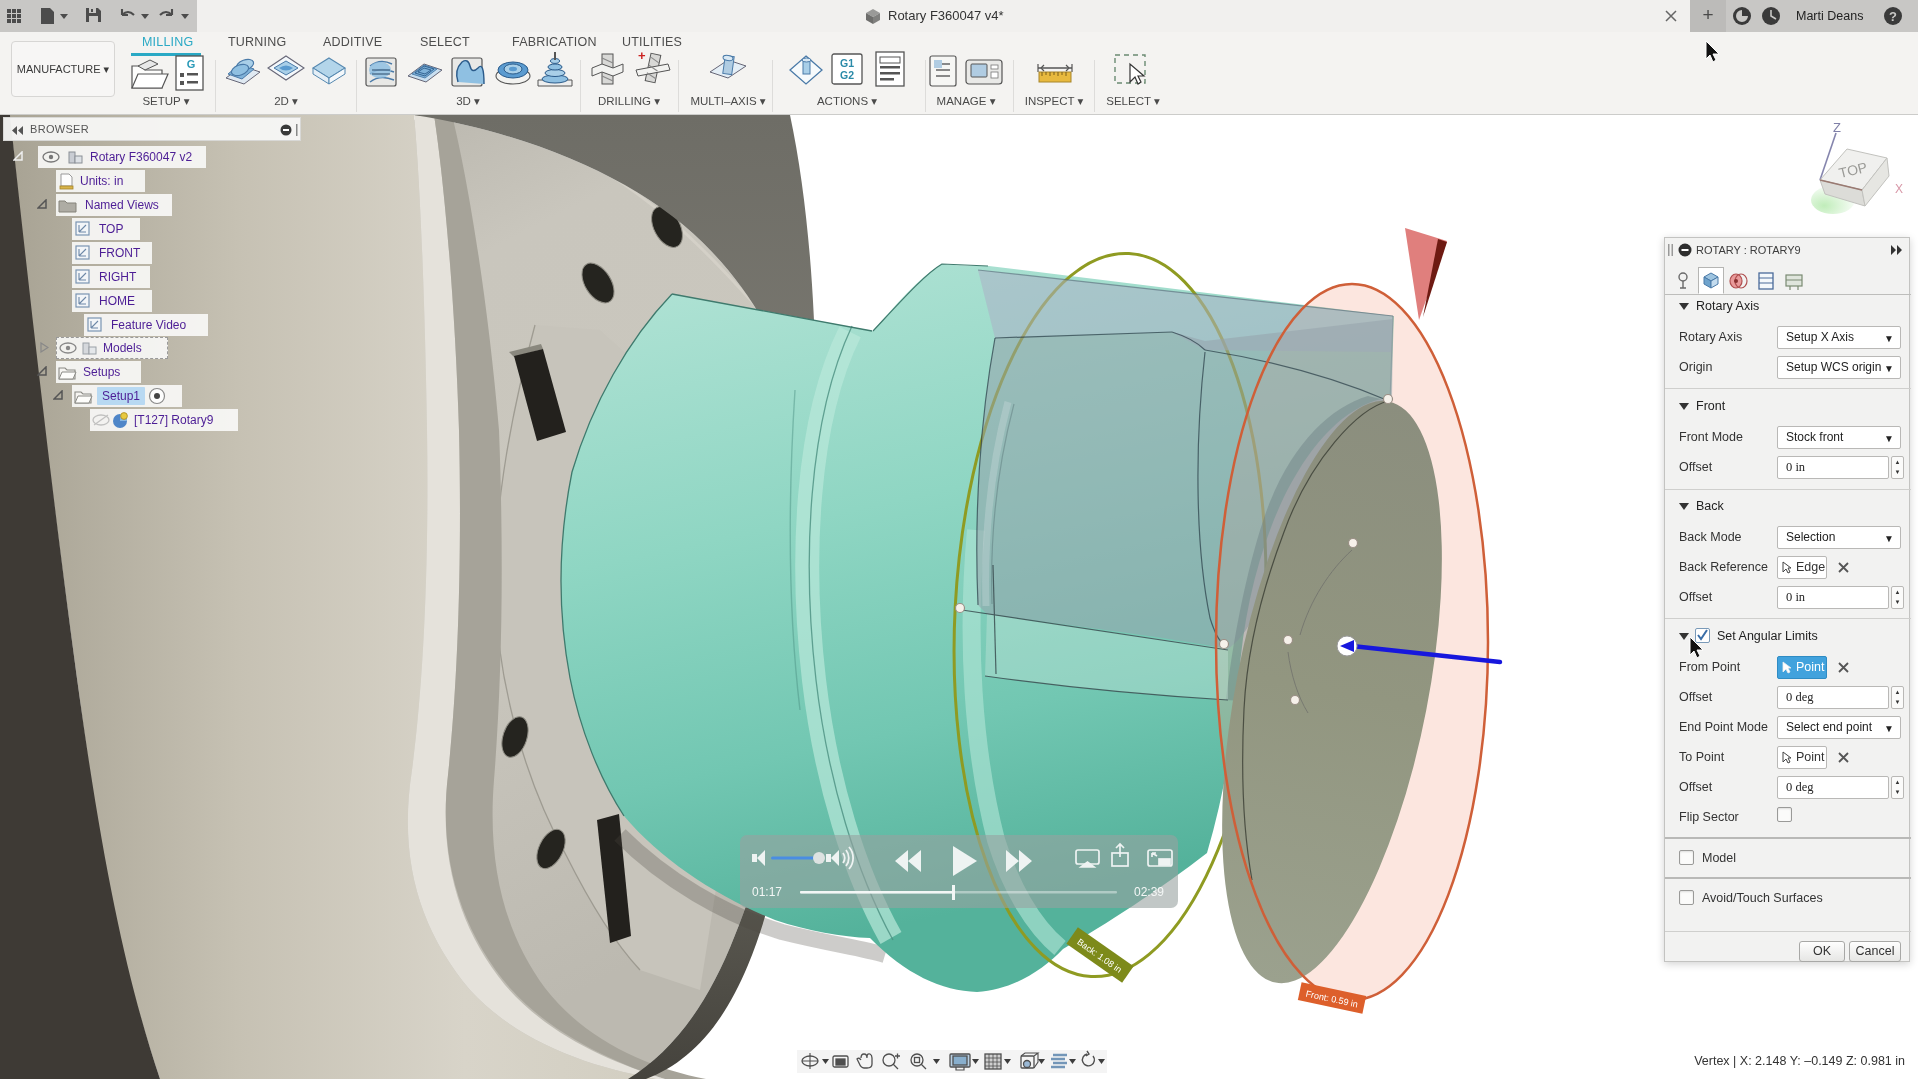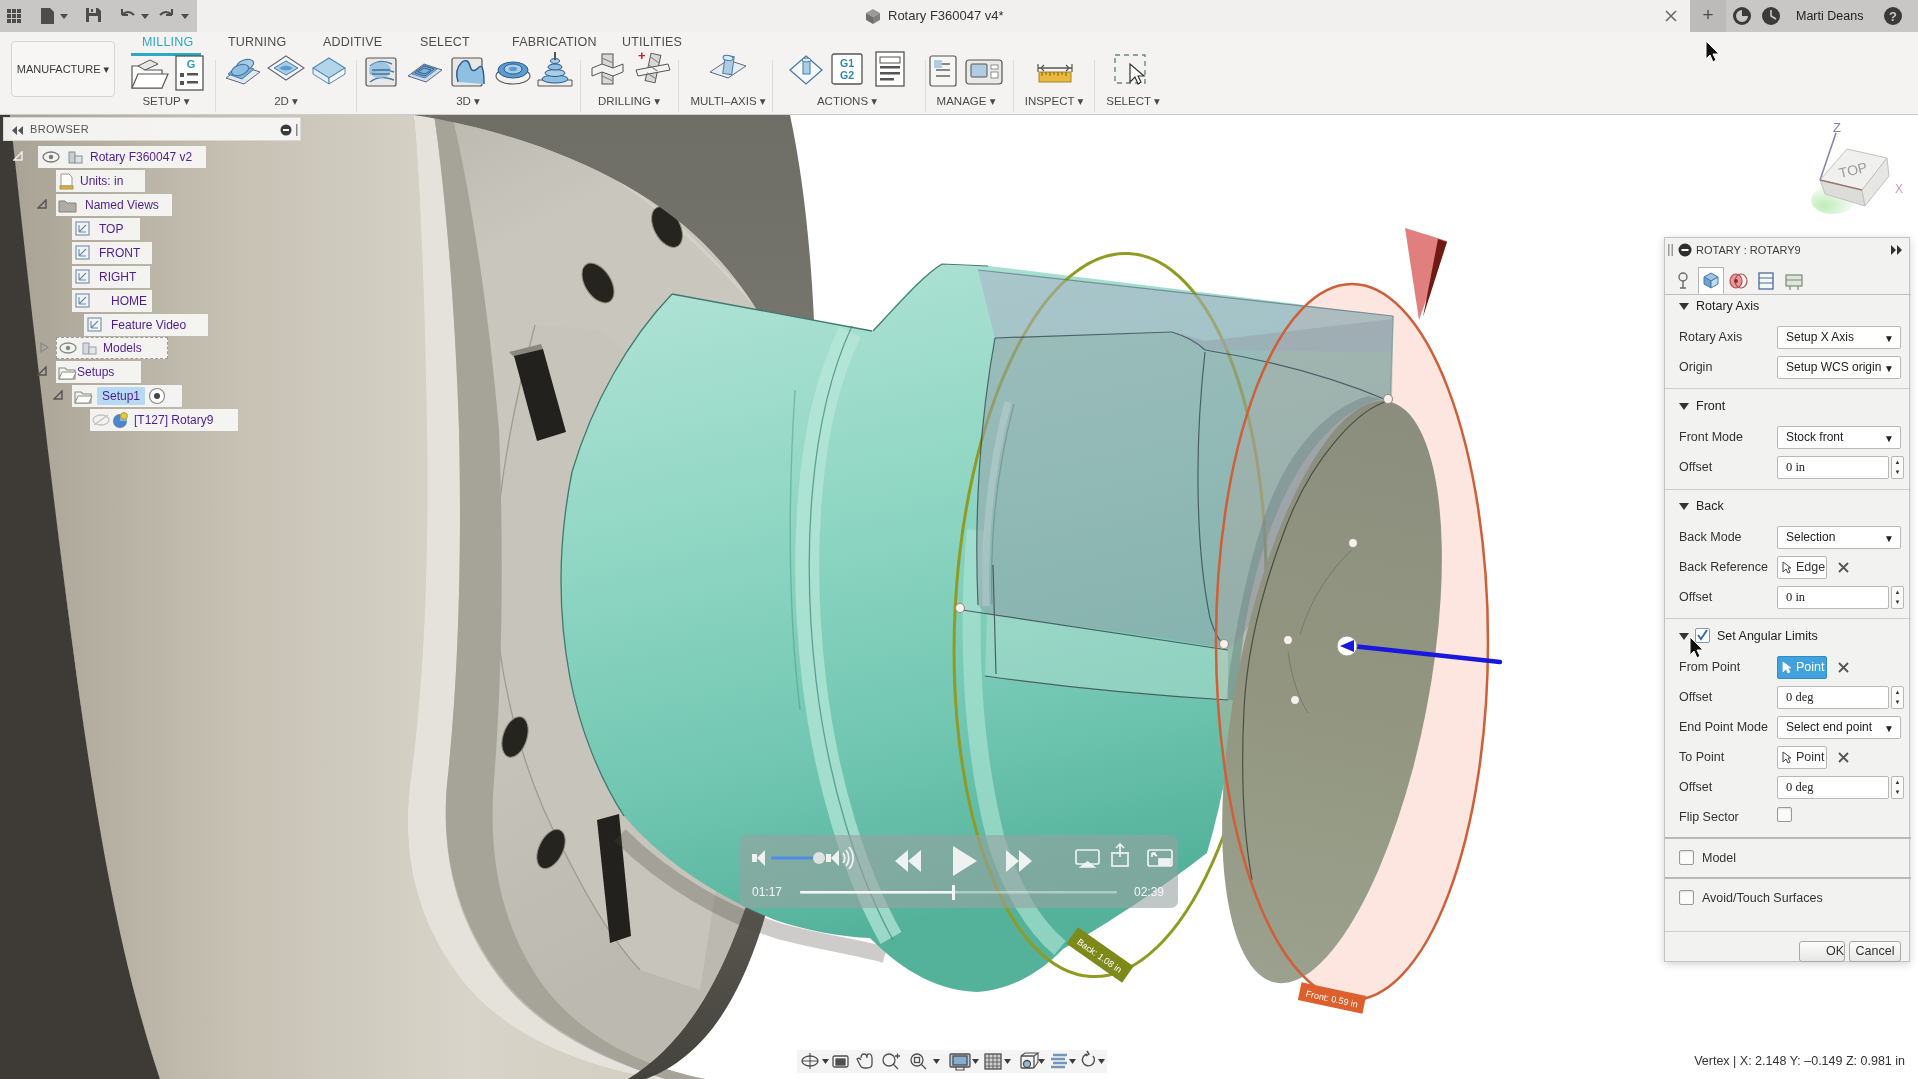"HOME" span { margin-left: 20px -> 8px }
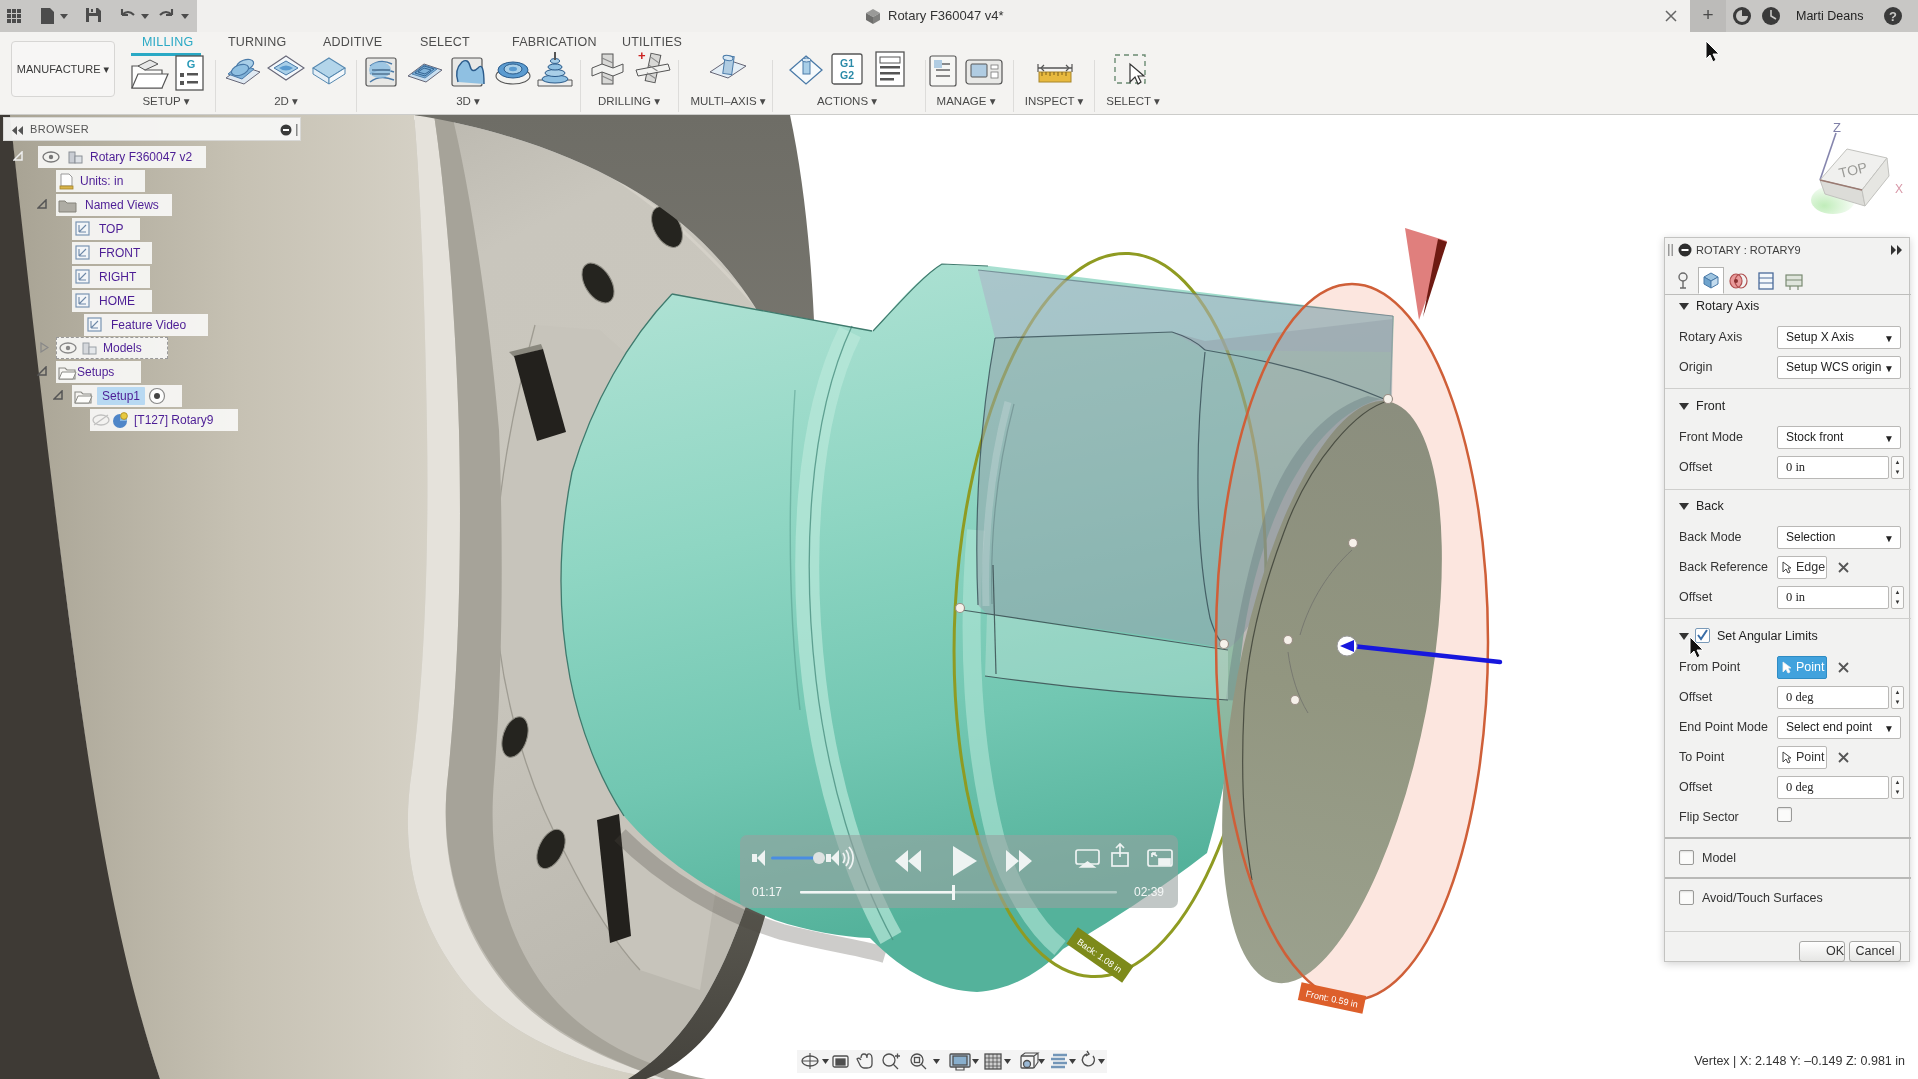"Setups" span { margin-left: 0 -> 6px }
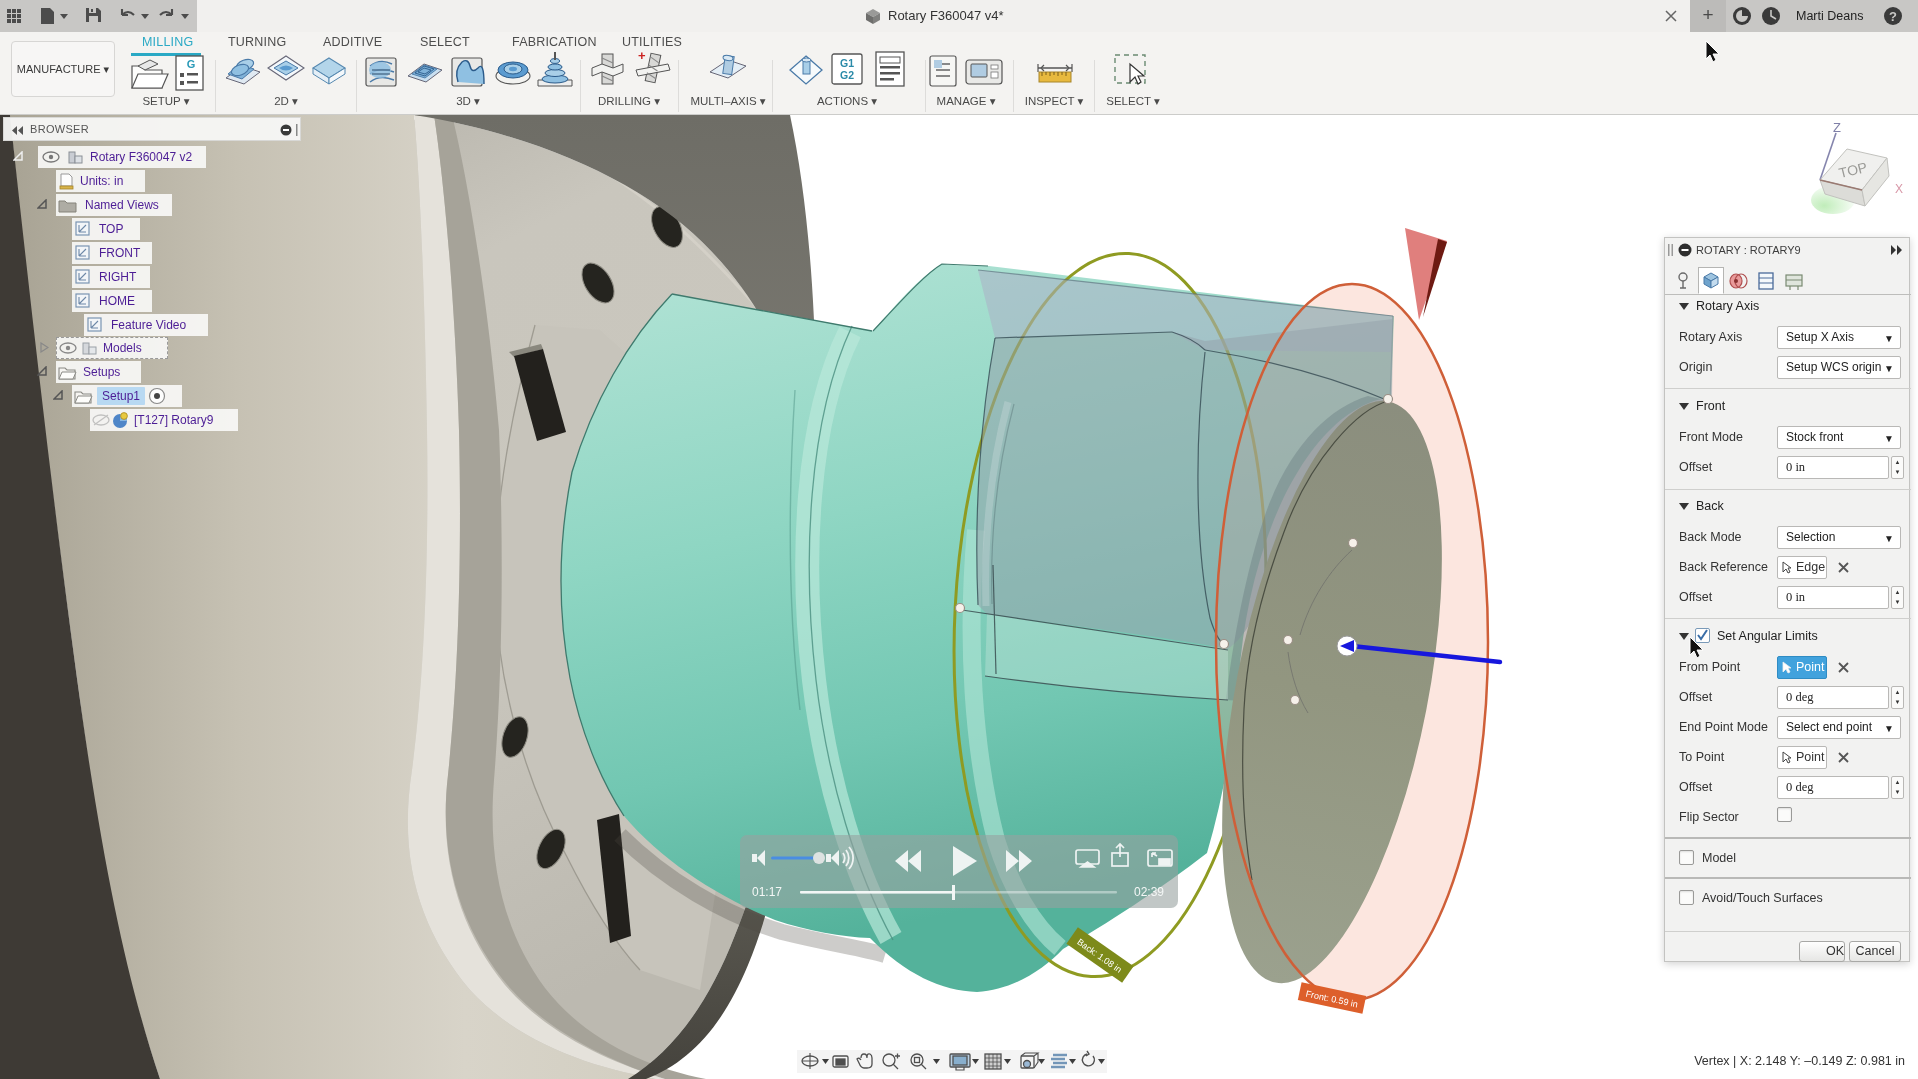"OK" div.abs { text-align: right -> center }
